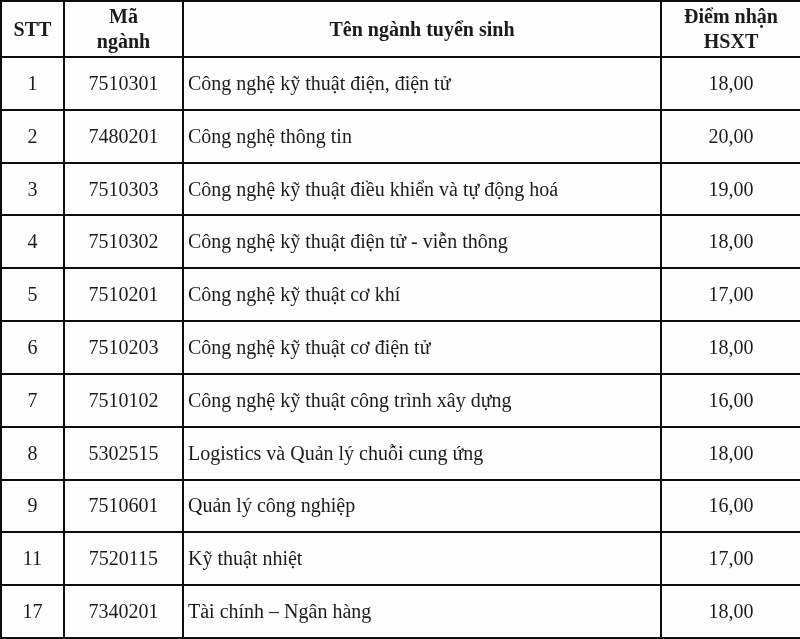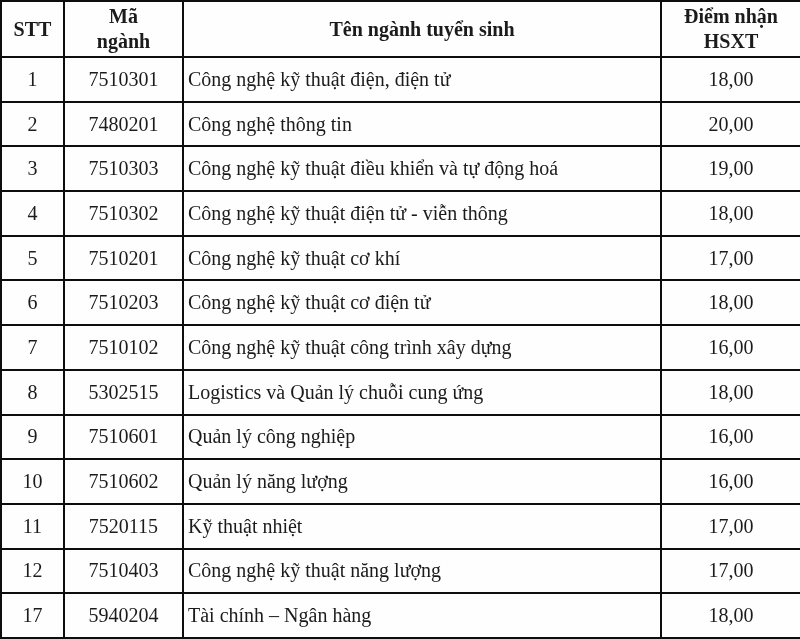"10" tr { html: <tr> <td>10</td> <td>7510602</td> <td>Quản lý năng lượng</td> <td>16,00</td> </tr> -> none }
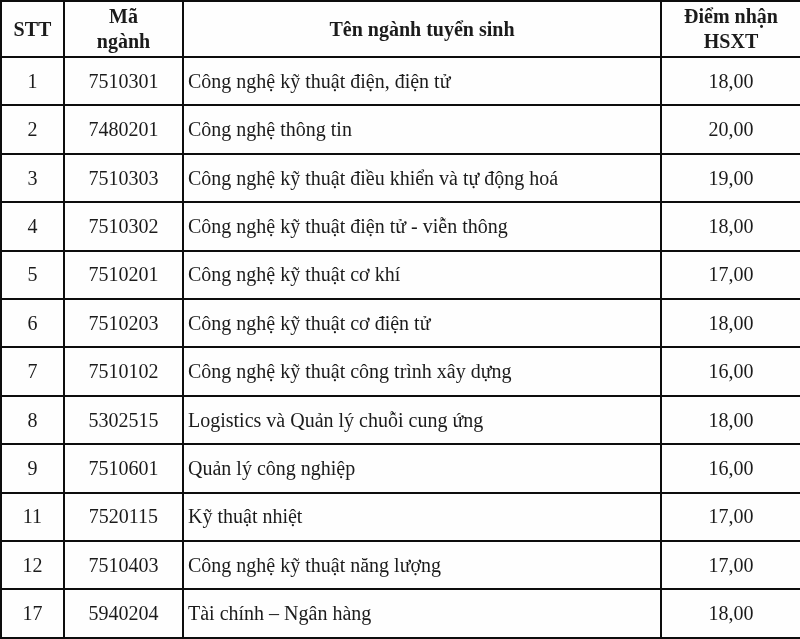"12" tr { html: <tr> <td>12</td> <td>7510403</td> <td>Công nghệ kỹ thuật năng lượng</td> <td>17,00</td> </tr> -> none }
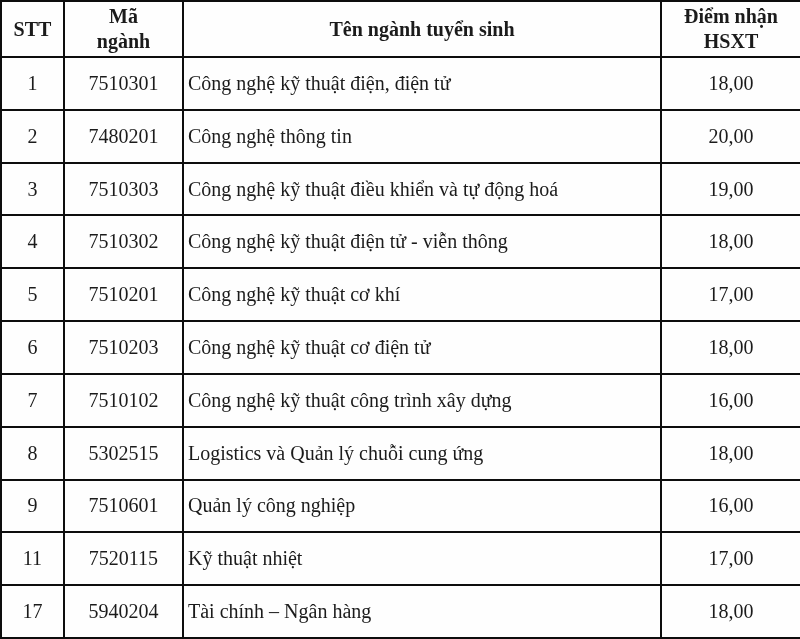"5940204" td.code { text: 5940204 -> 7340201 }
